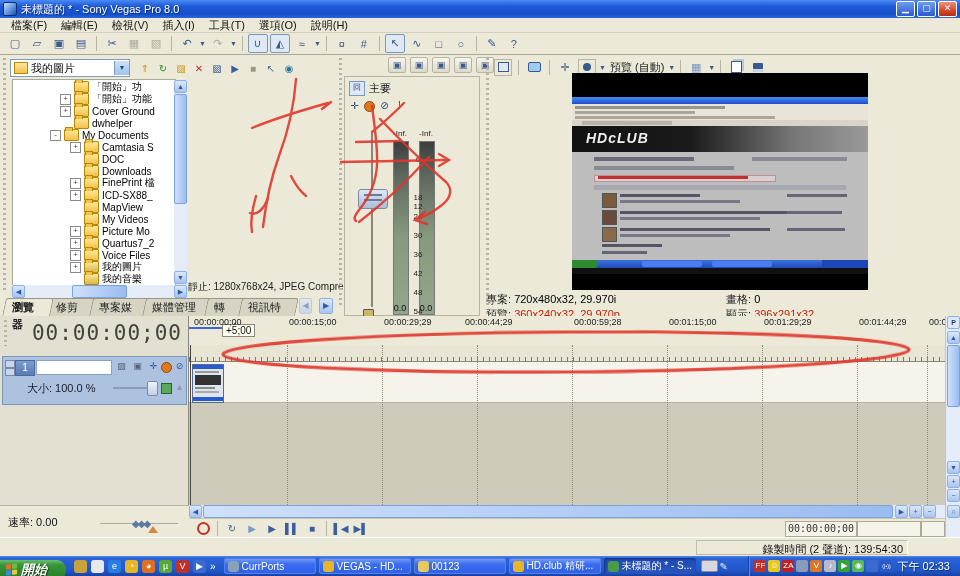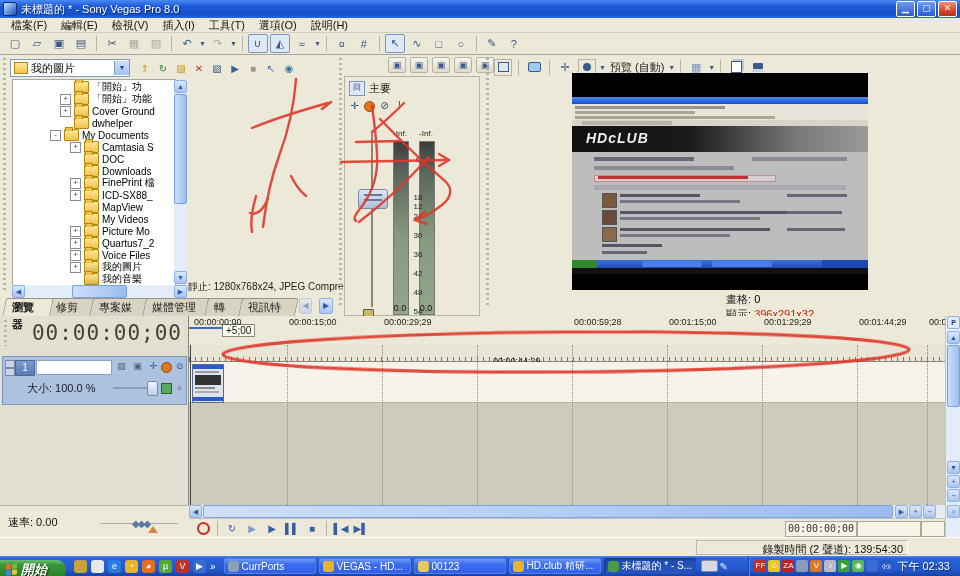"專案: 720x480x32, 29.970i" div.abs { html: none -> <div> <b>專案:</b> <span>720x480x32, 29.970i</span><br> <b>預覽:</b> <span>360x240x32, 29.970p</span> </div> }
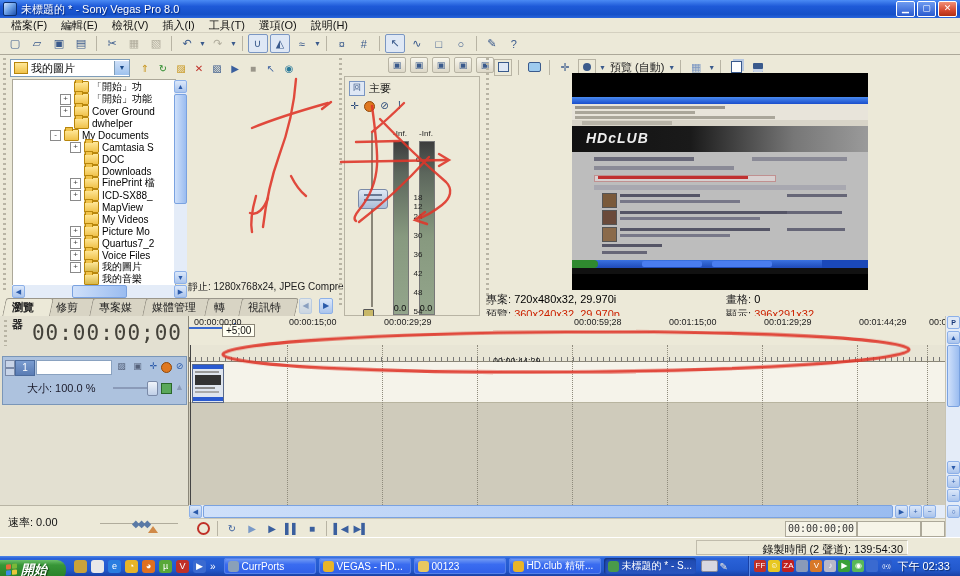"00:00:44;29" div.rlabel { left: 304px -> 276px; margin-top: 39px -> none }
